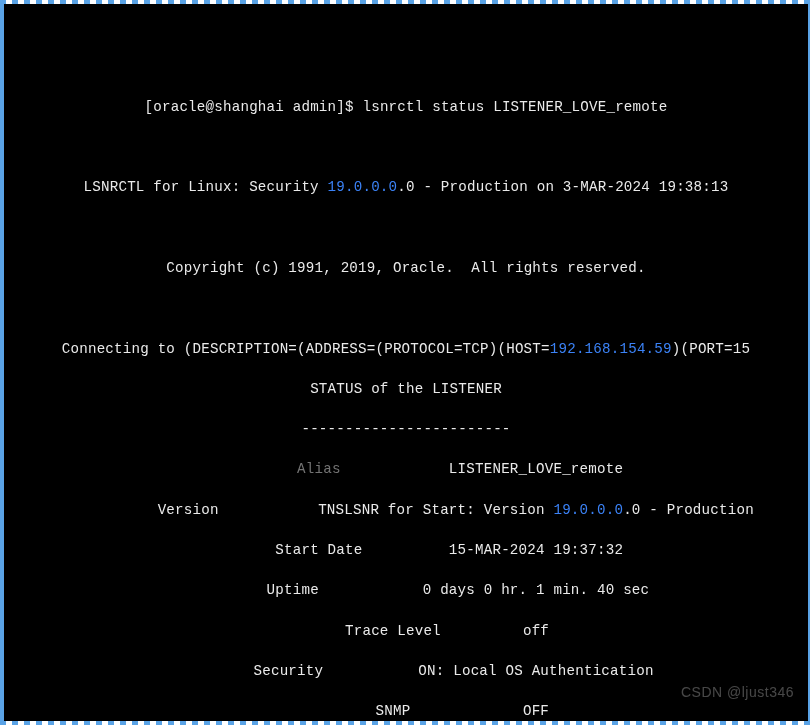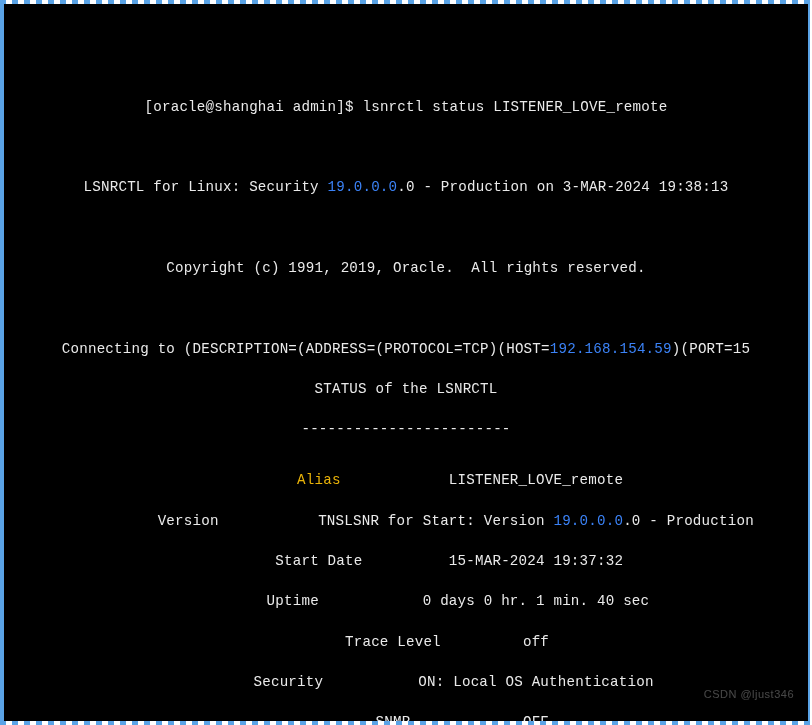"STATUS of the LSNRCTL" span.line { text: LSNRCTL -> LISTENER }
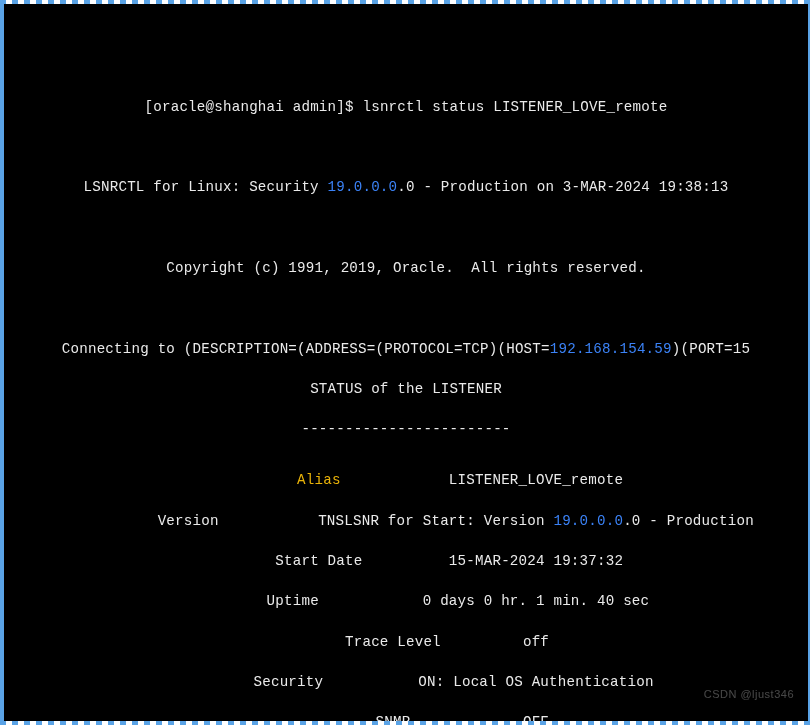"Alias" .cyan { color: #eab308 -> #737373; margin-top: 11px -> none }
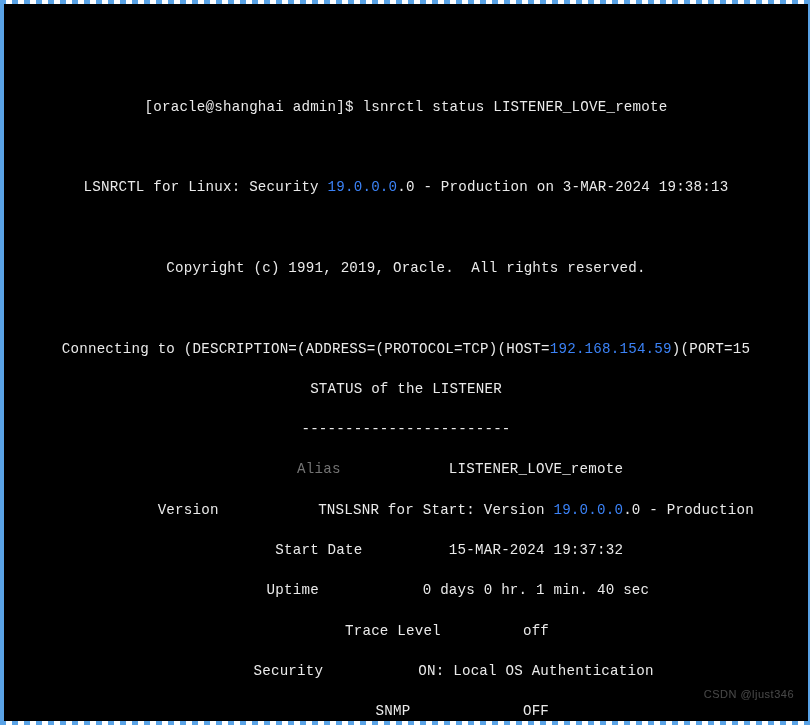"CSDN @ljust346" .watermark { font-size: 11px -> 14px }
